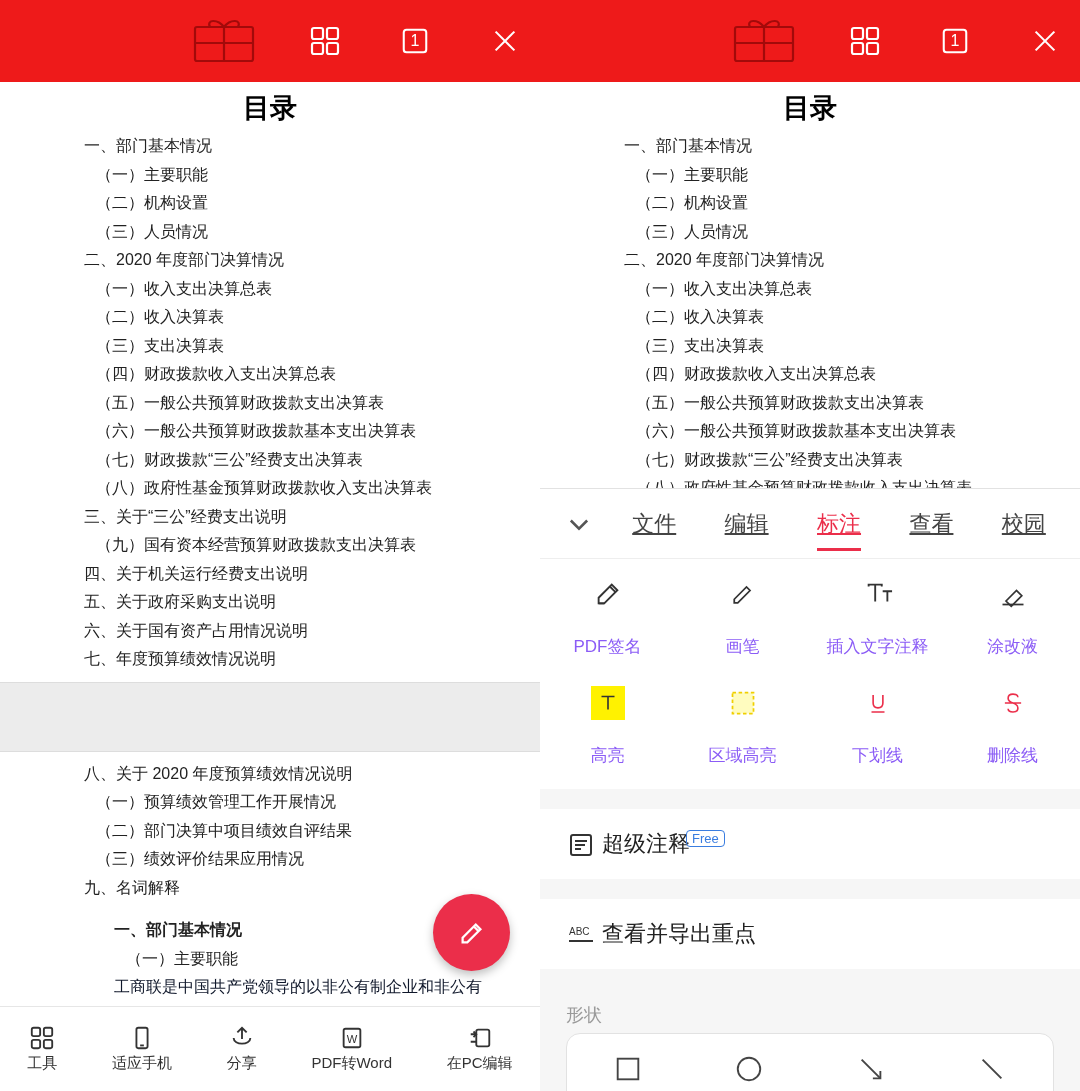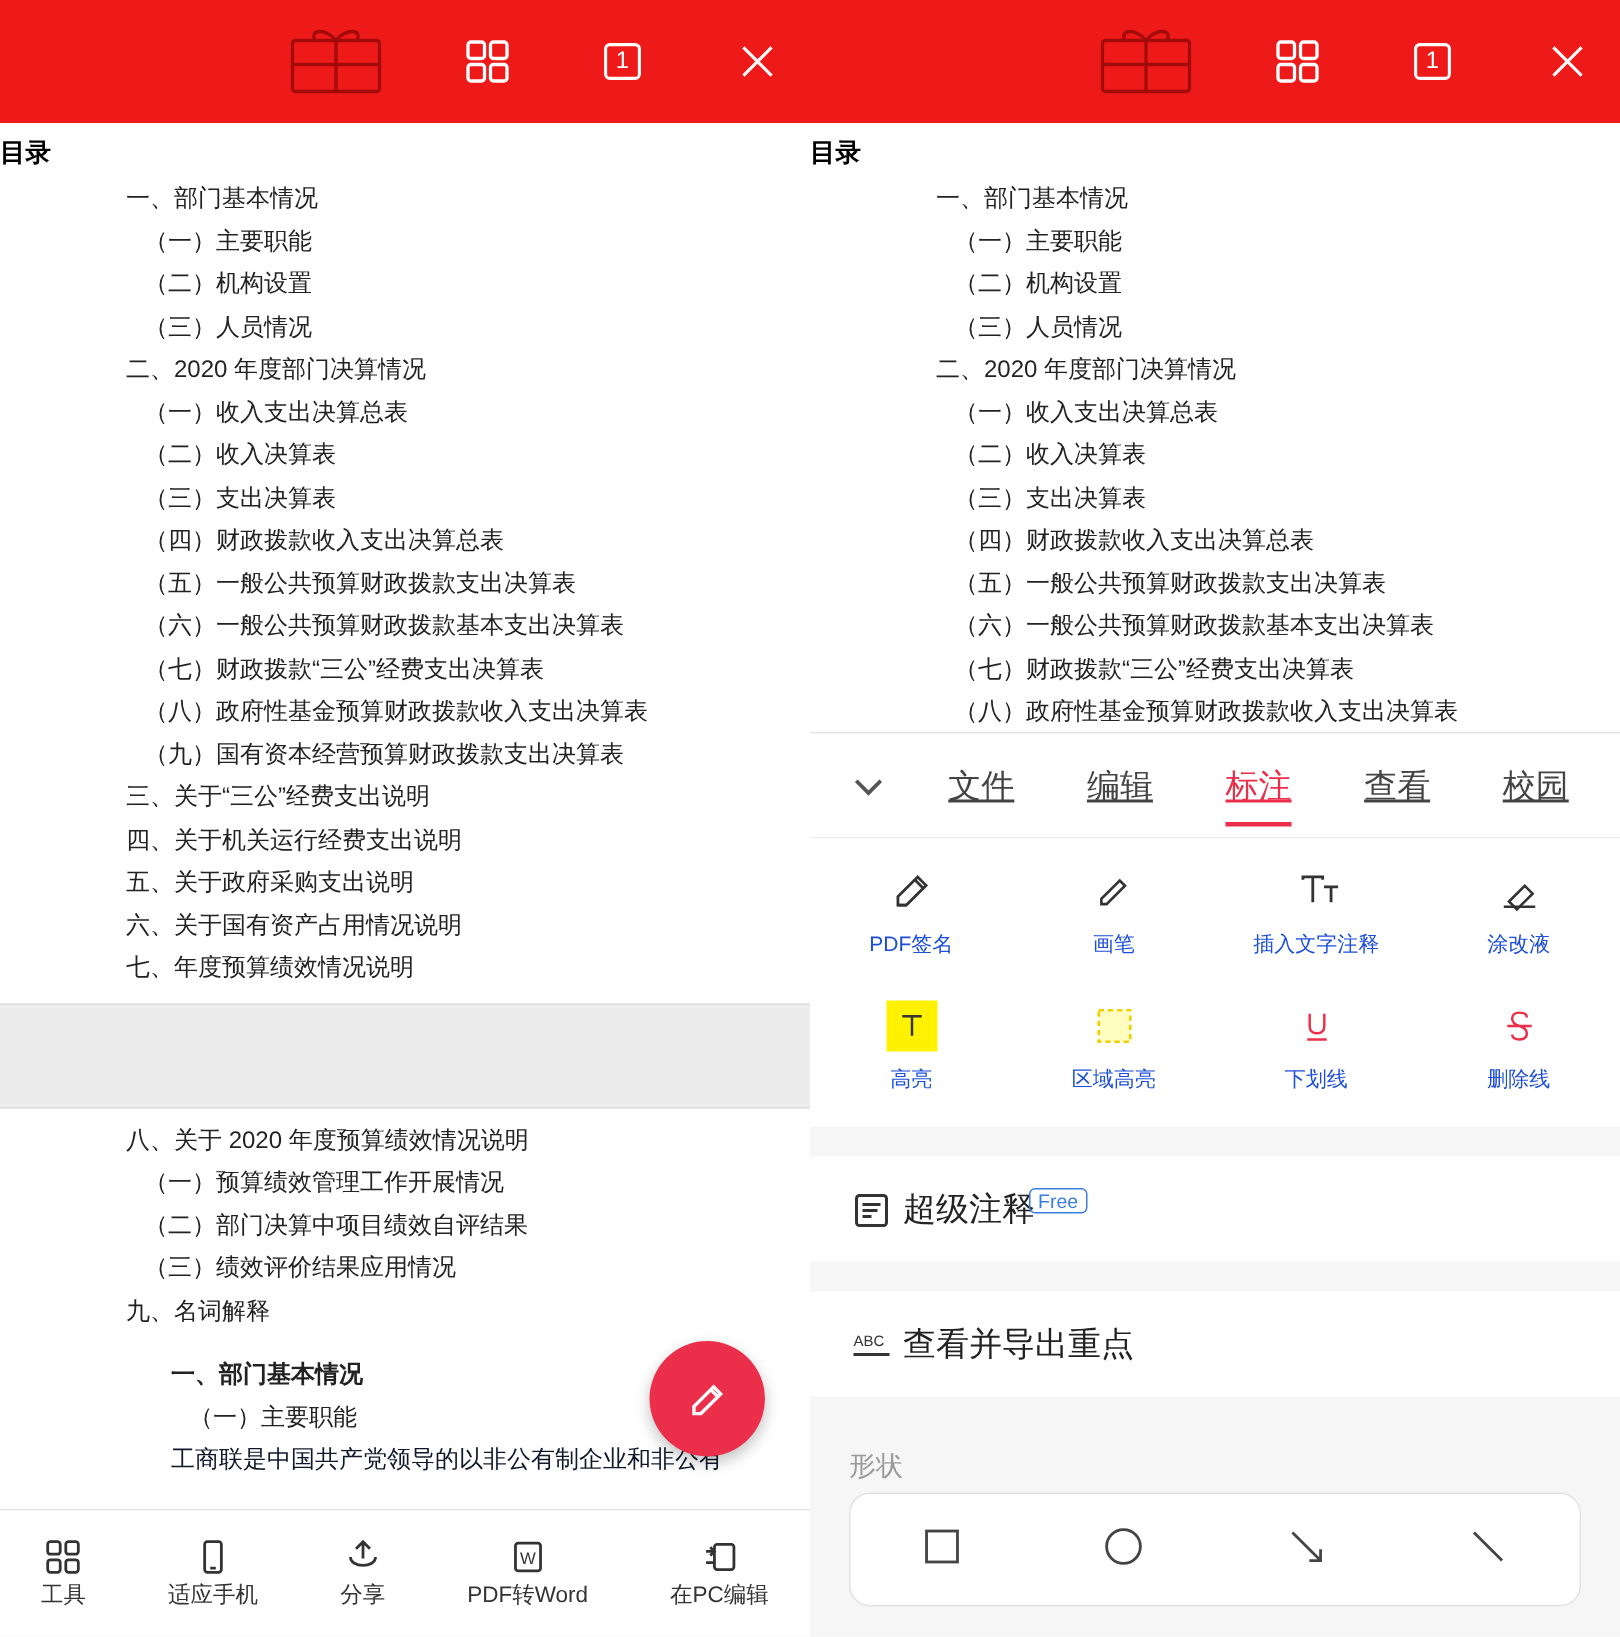"目录" .doc-title { font-size: 17px -> 27px; text-align: left -> center }
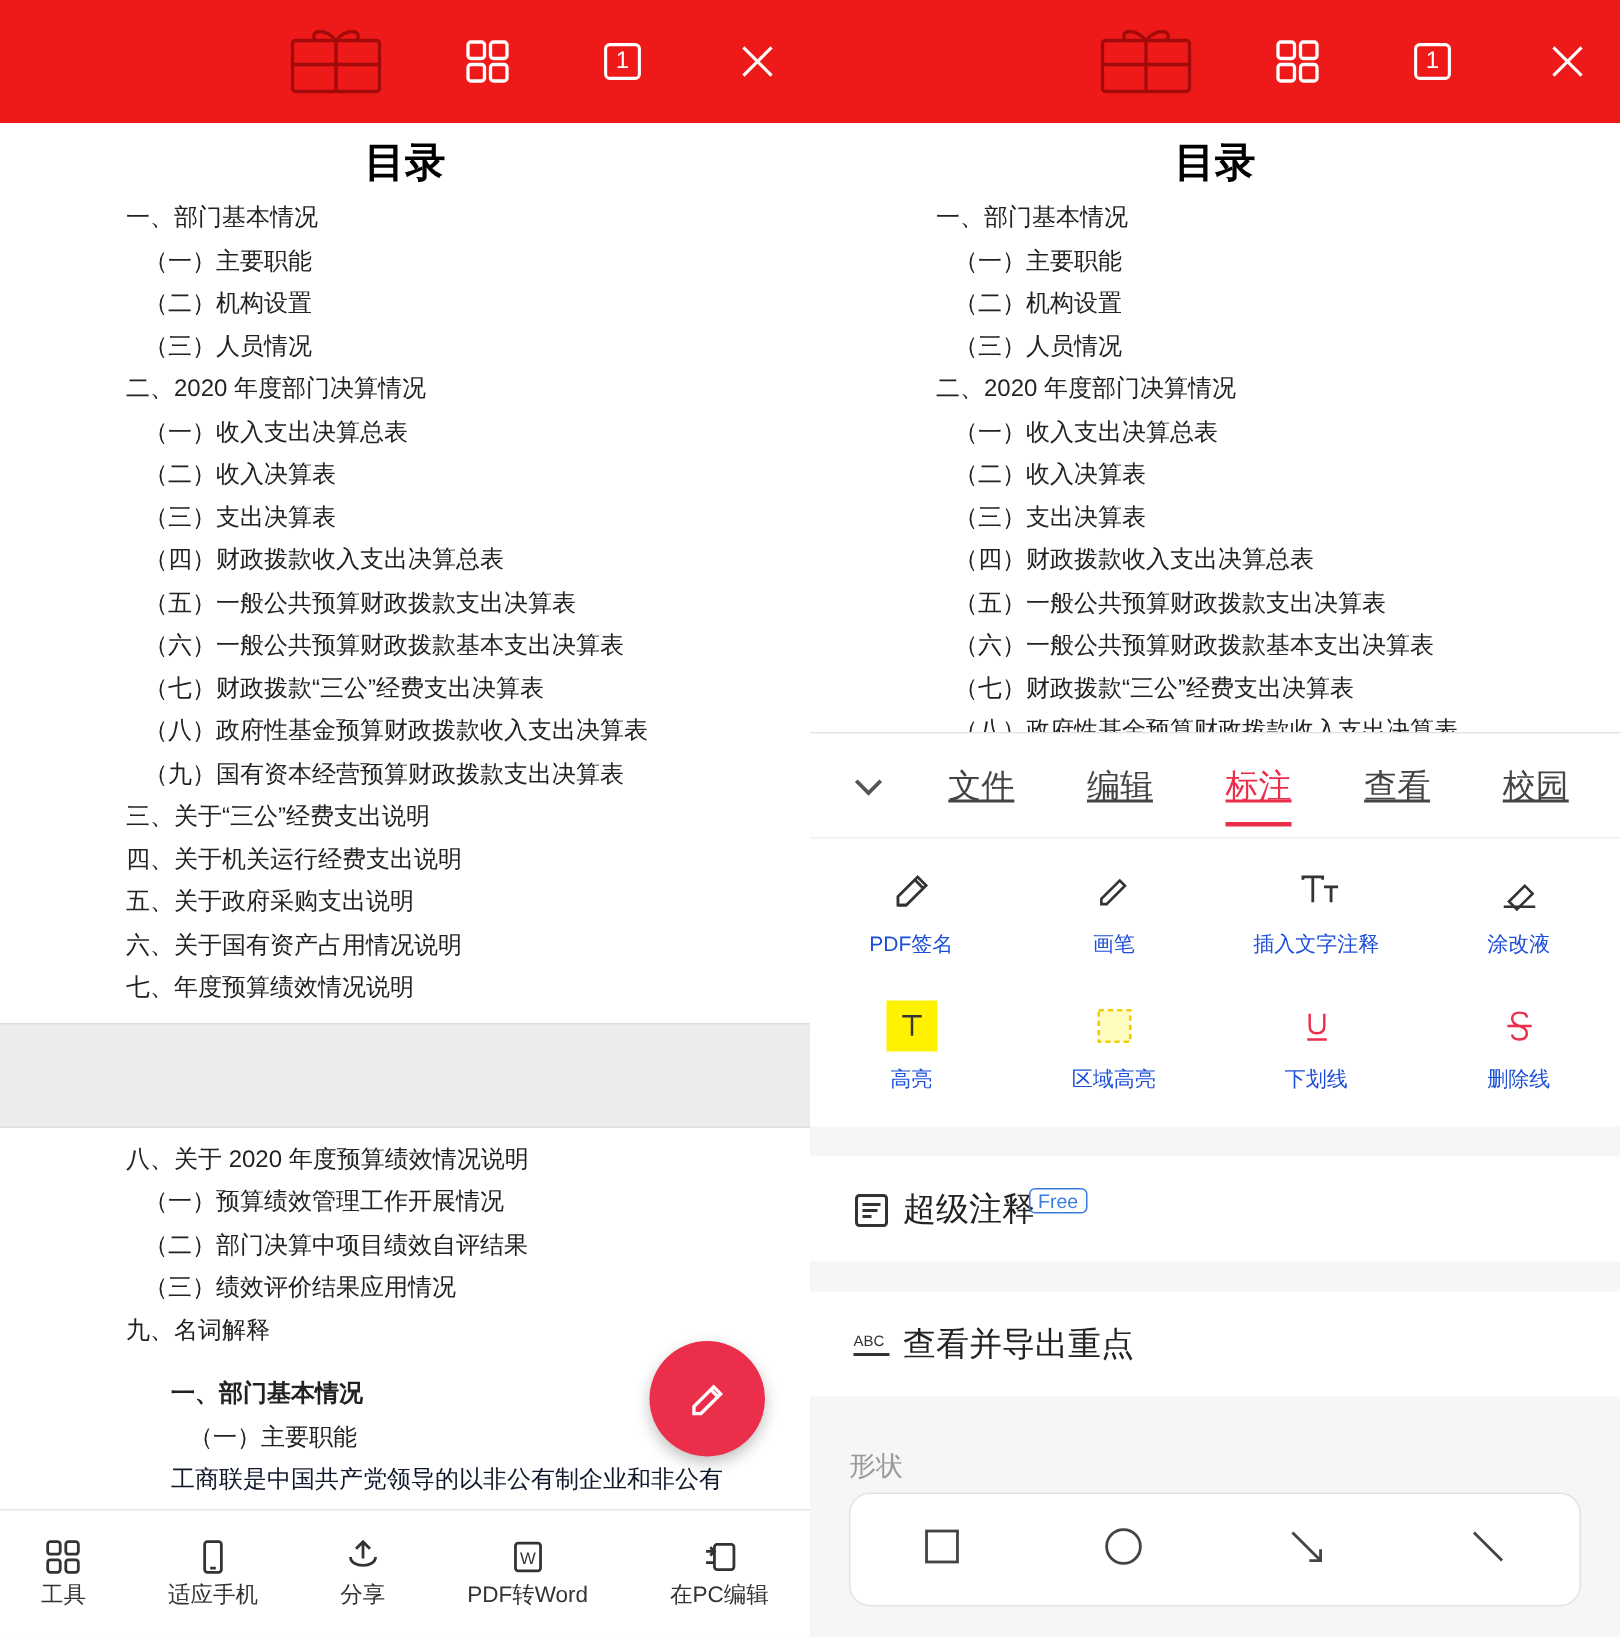"（九）国有资本经营预算财政拨款支出决算表" div.line { order: before "三、关于“三公”经费支出说明" -> after "三、关于“三公”经费支出说明" }
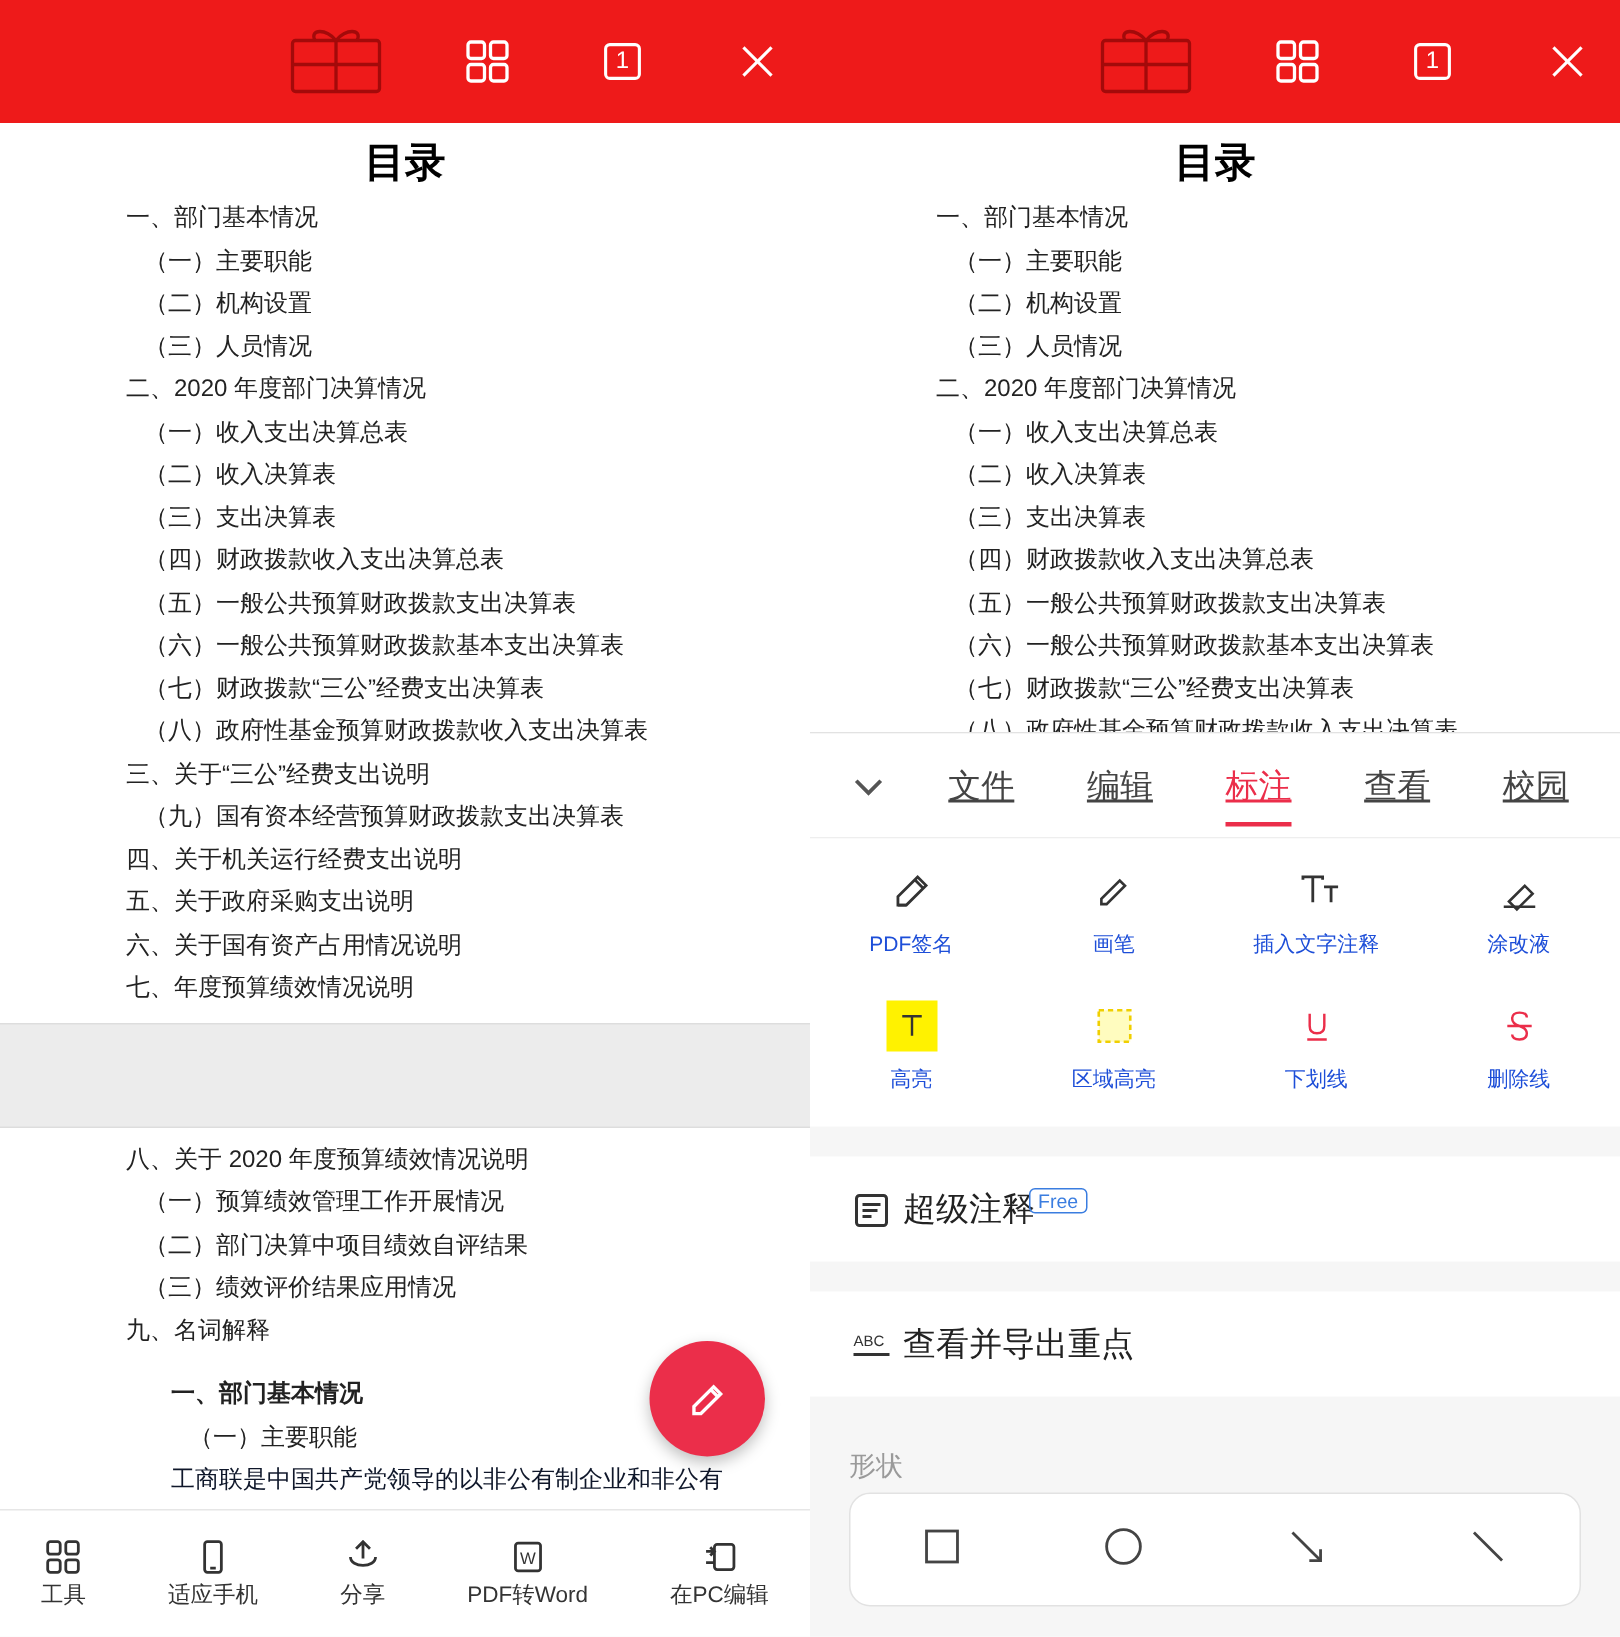"PDF签名" .tool { color: #1d4ed8 -> #8b5cf6; font-size: 14px -> 17px; gap: 10px -> 24px }
